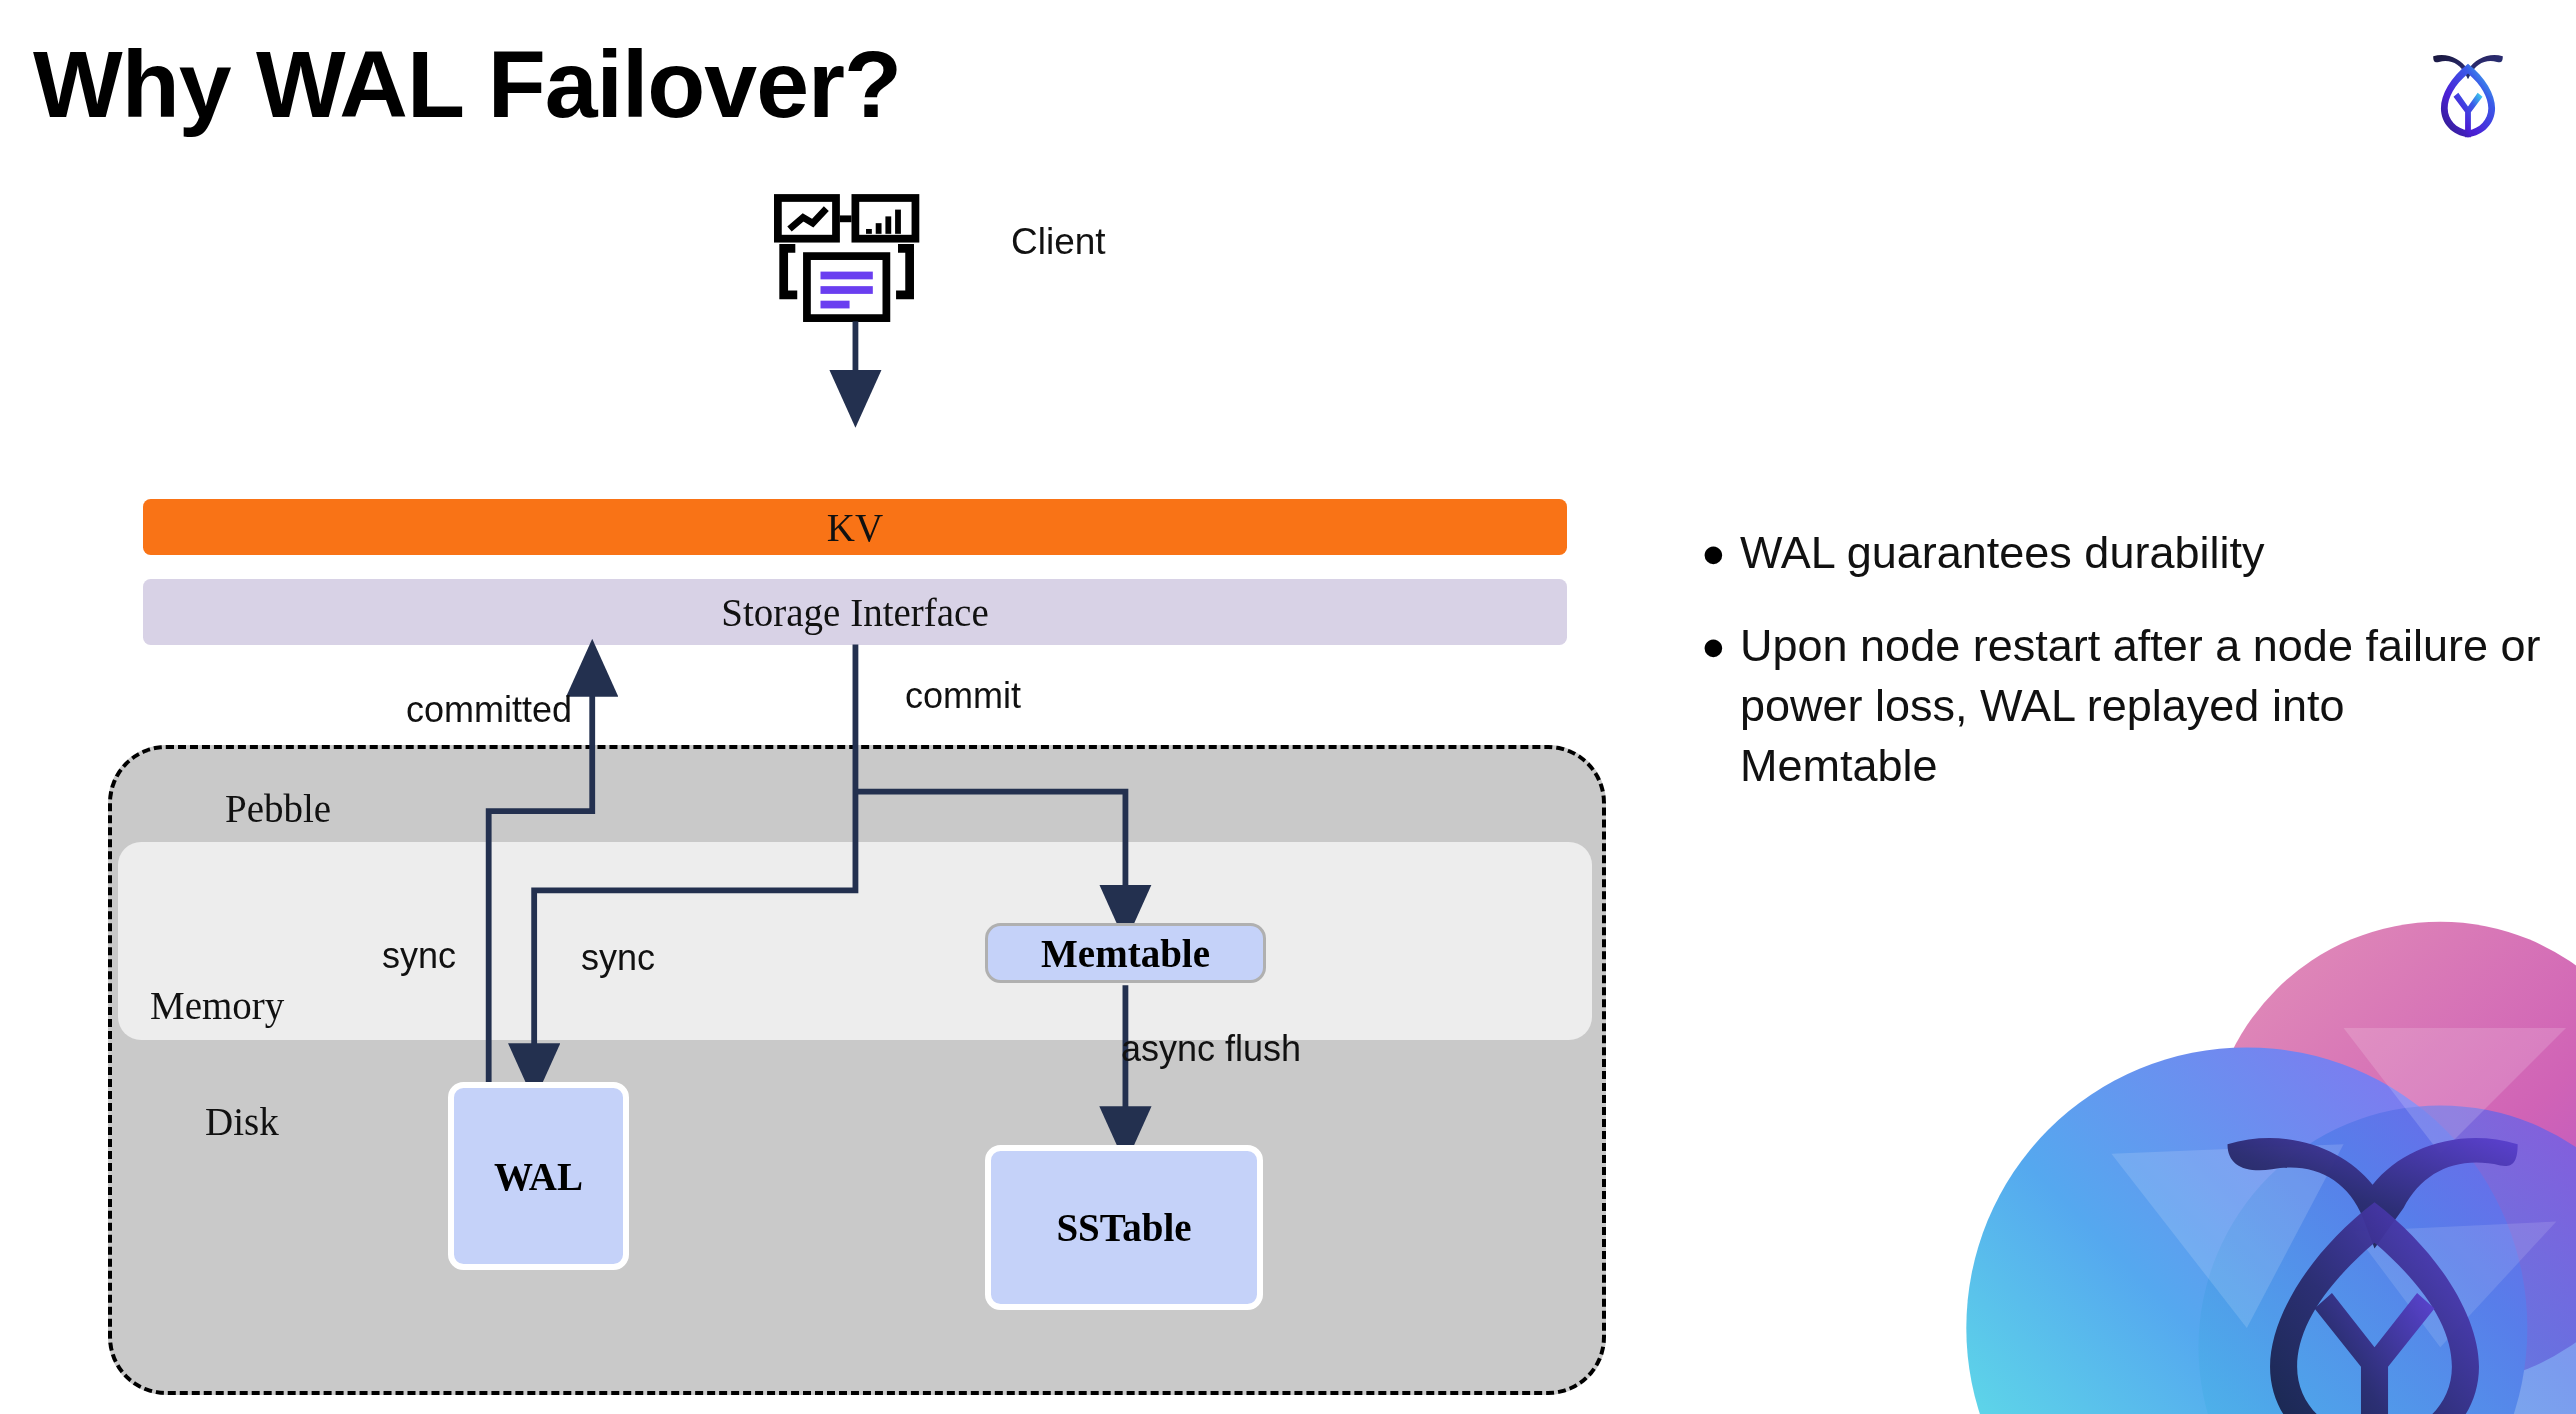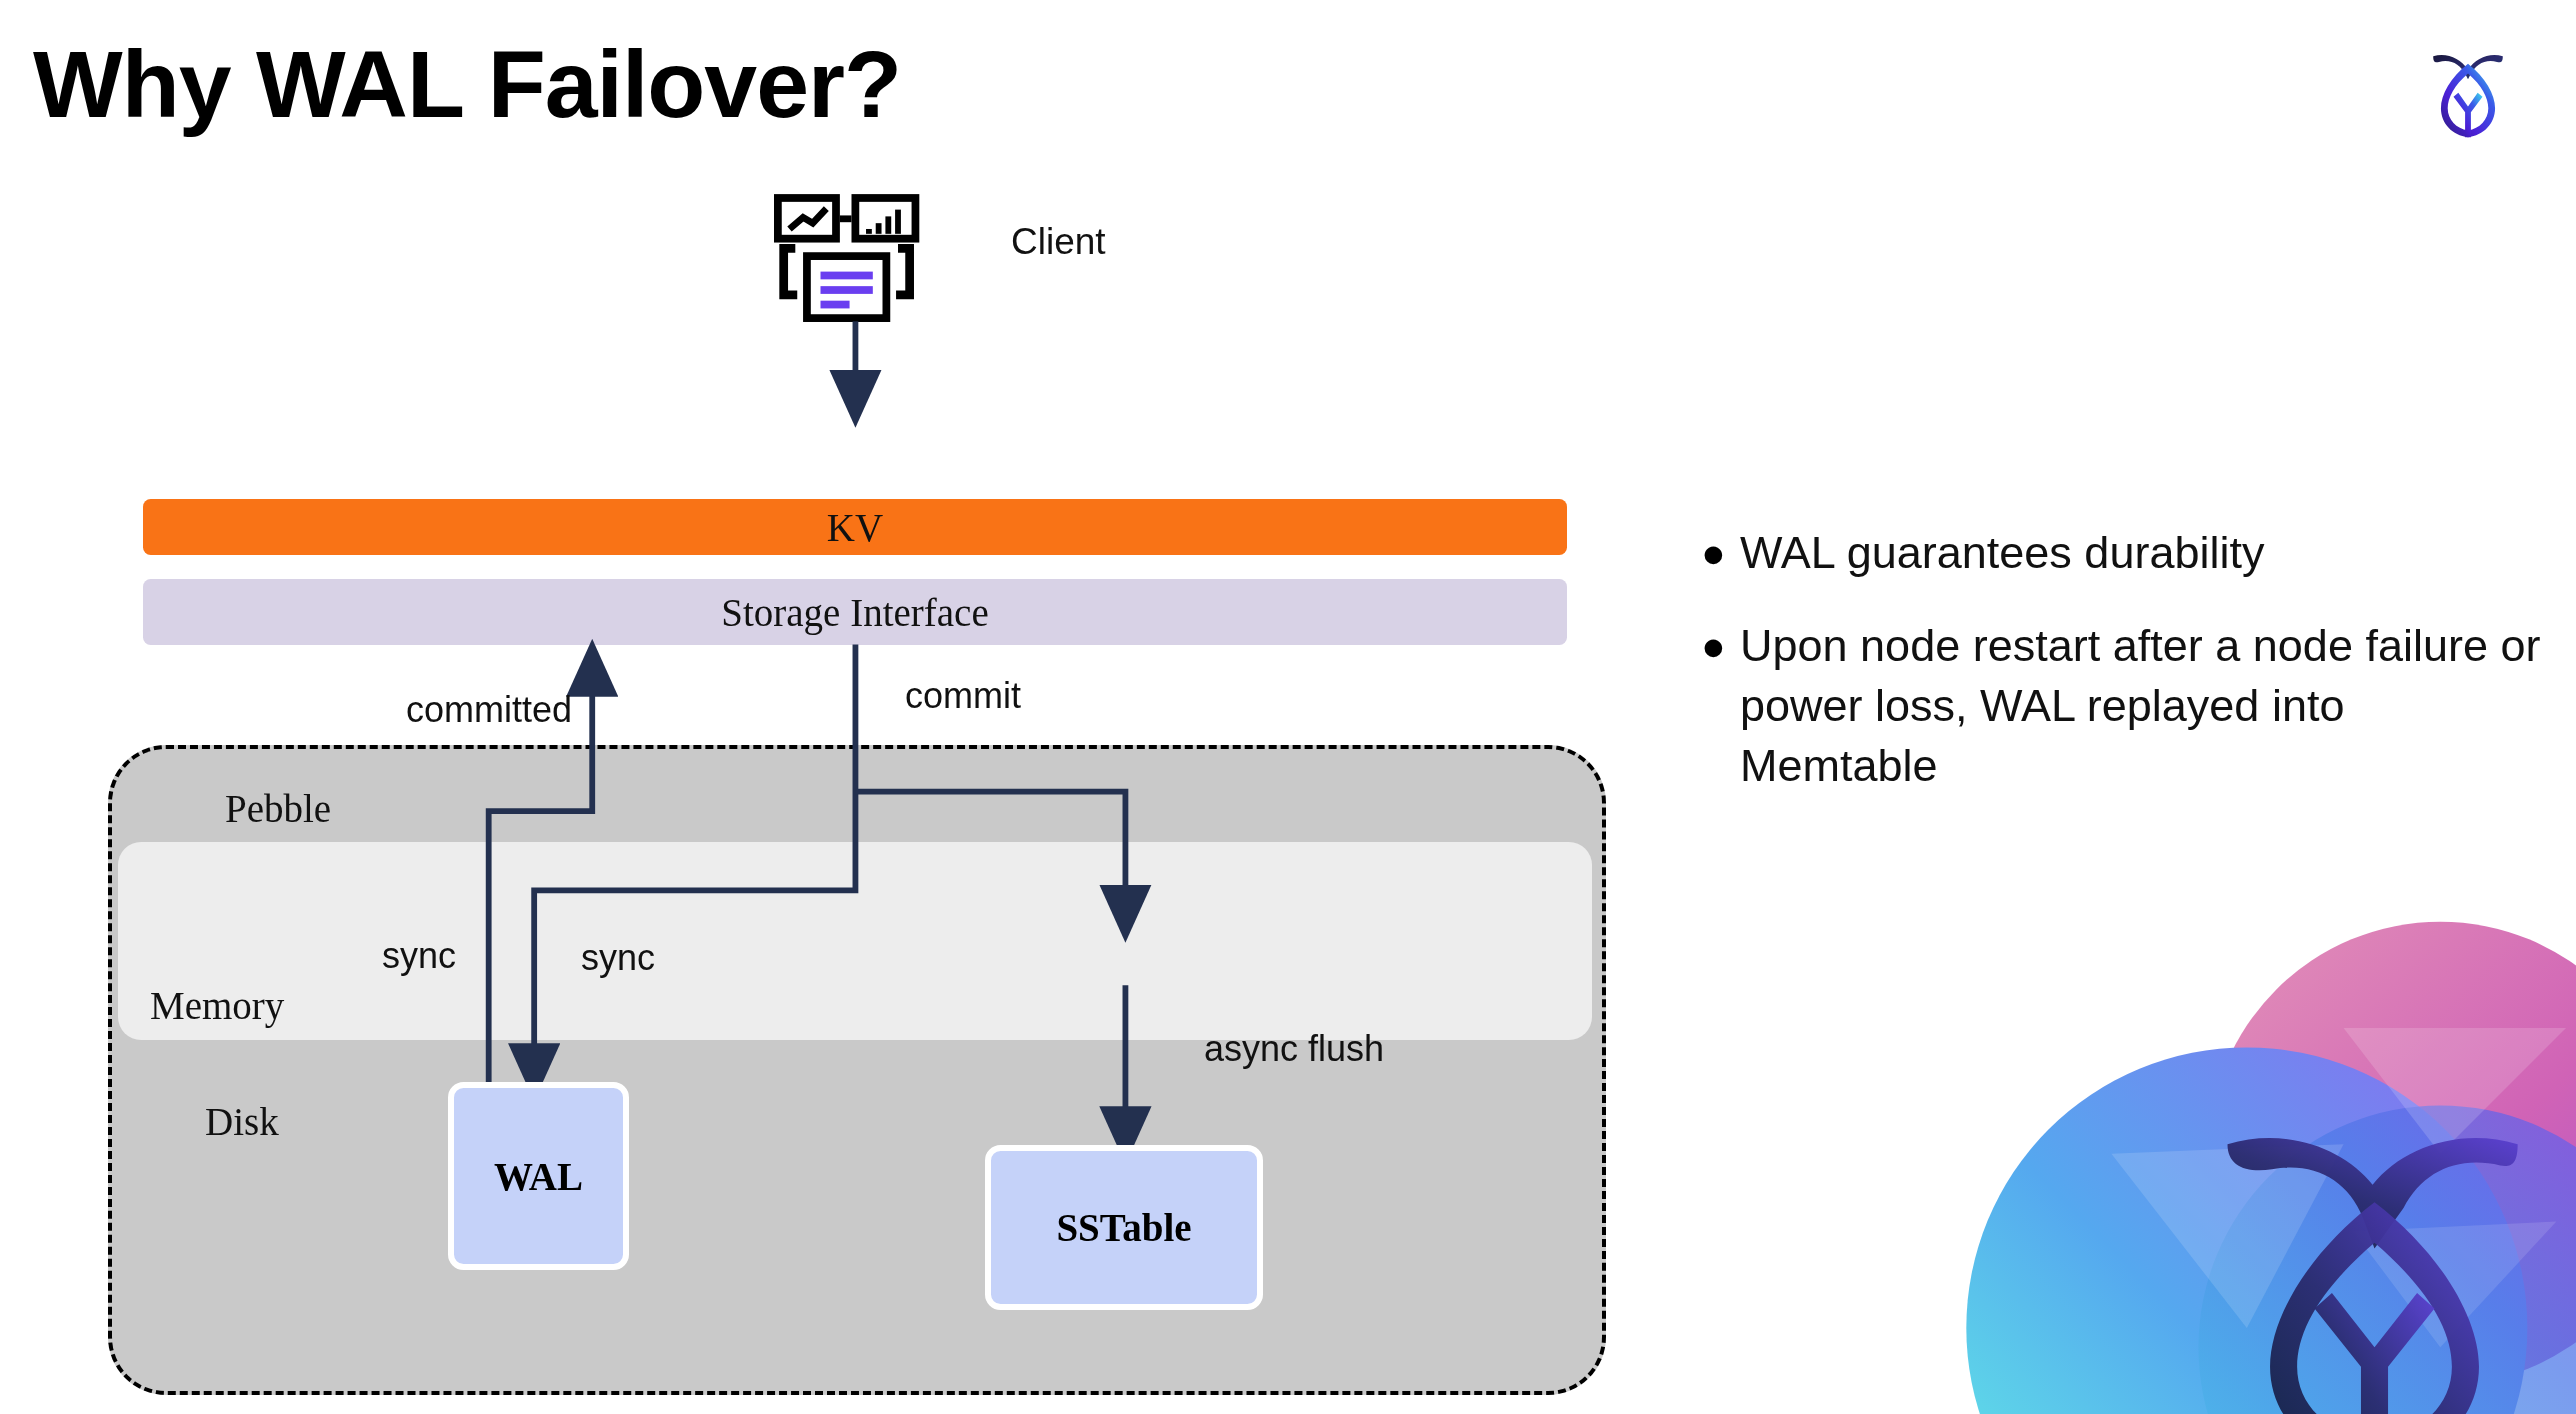"Memtable" div.node-box { html: none -> <div> <span>Memtable</span> </div> }
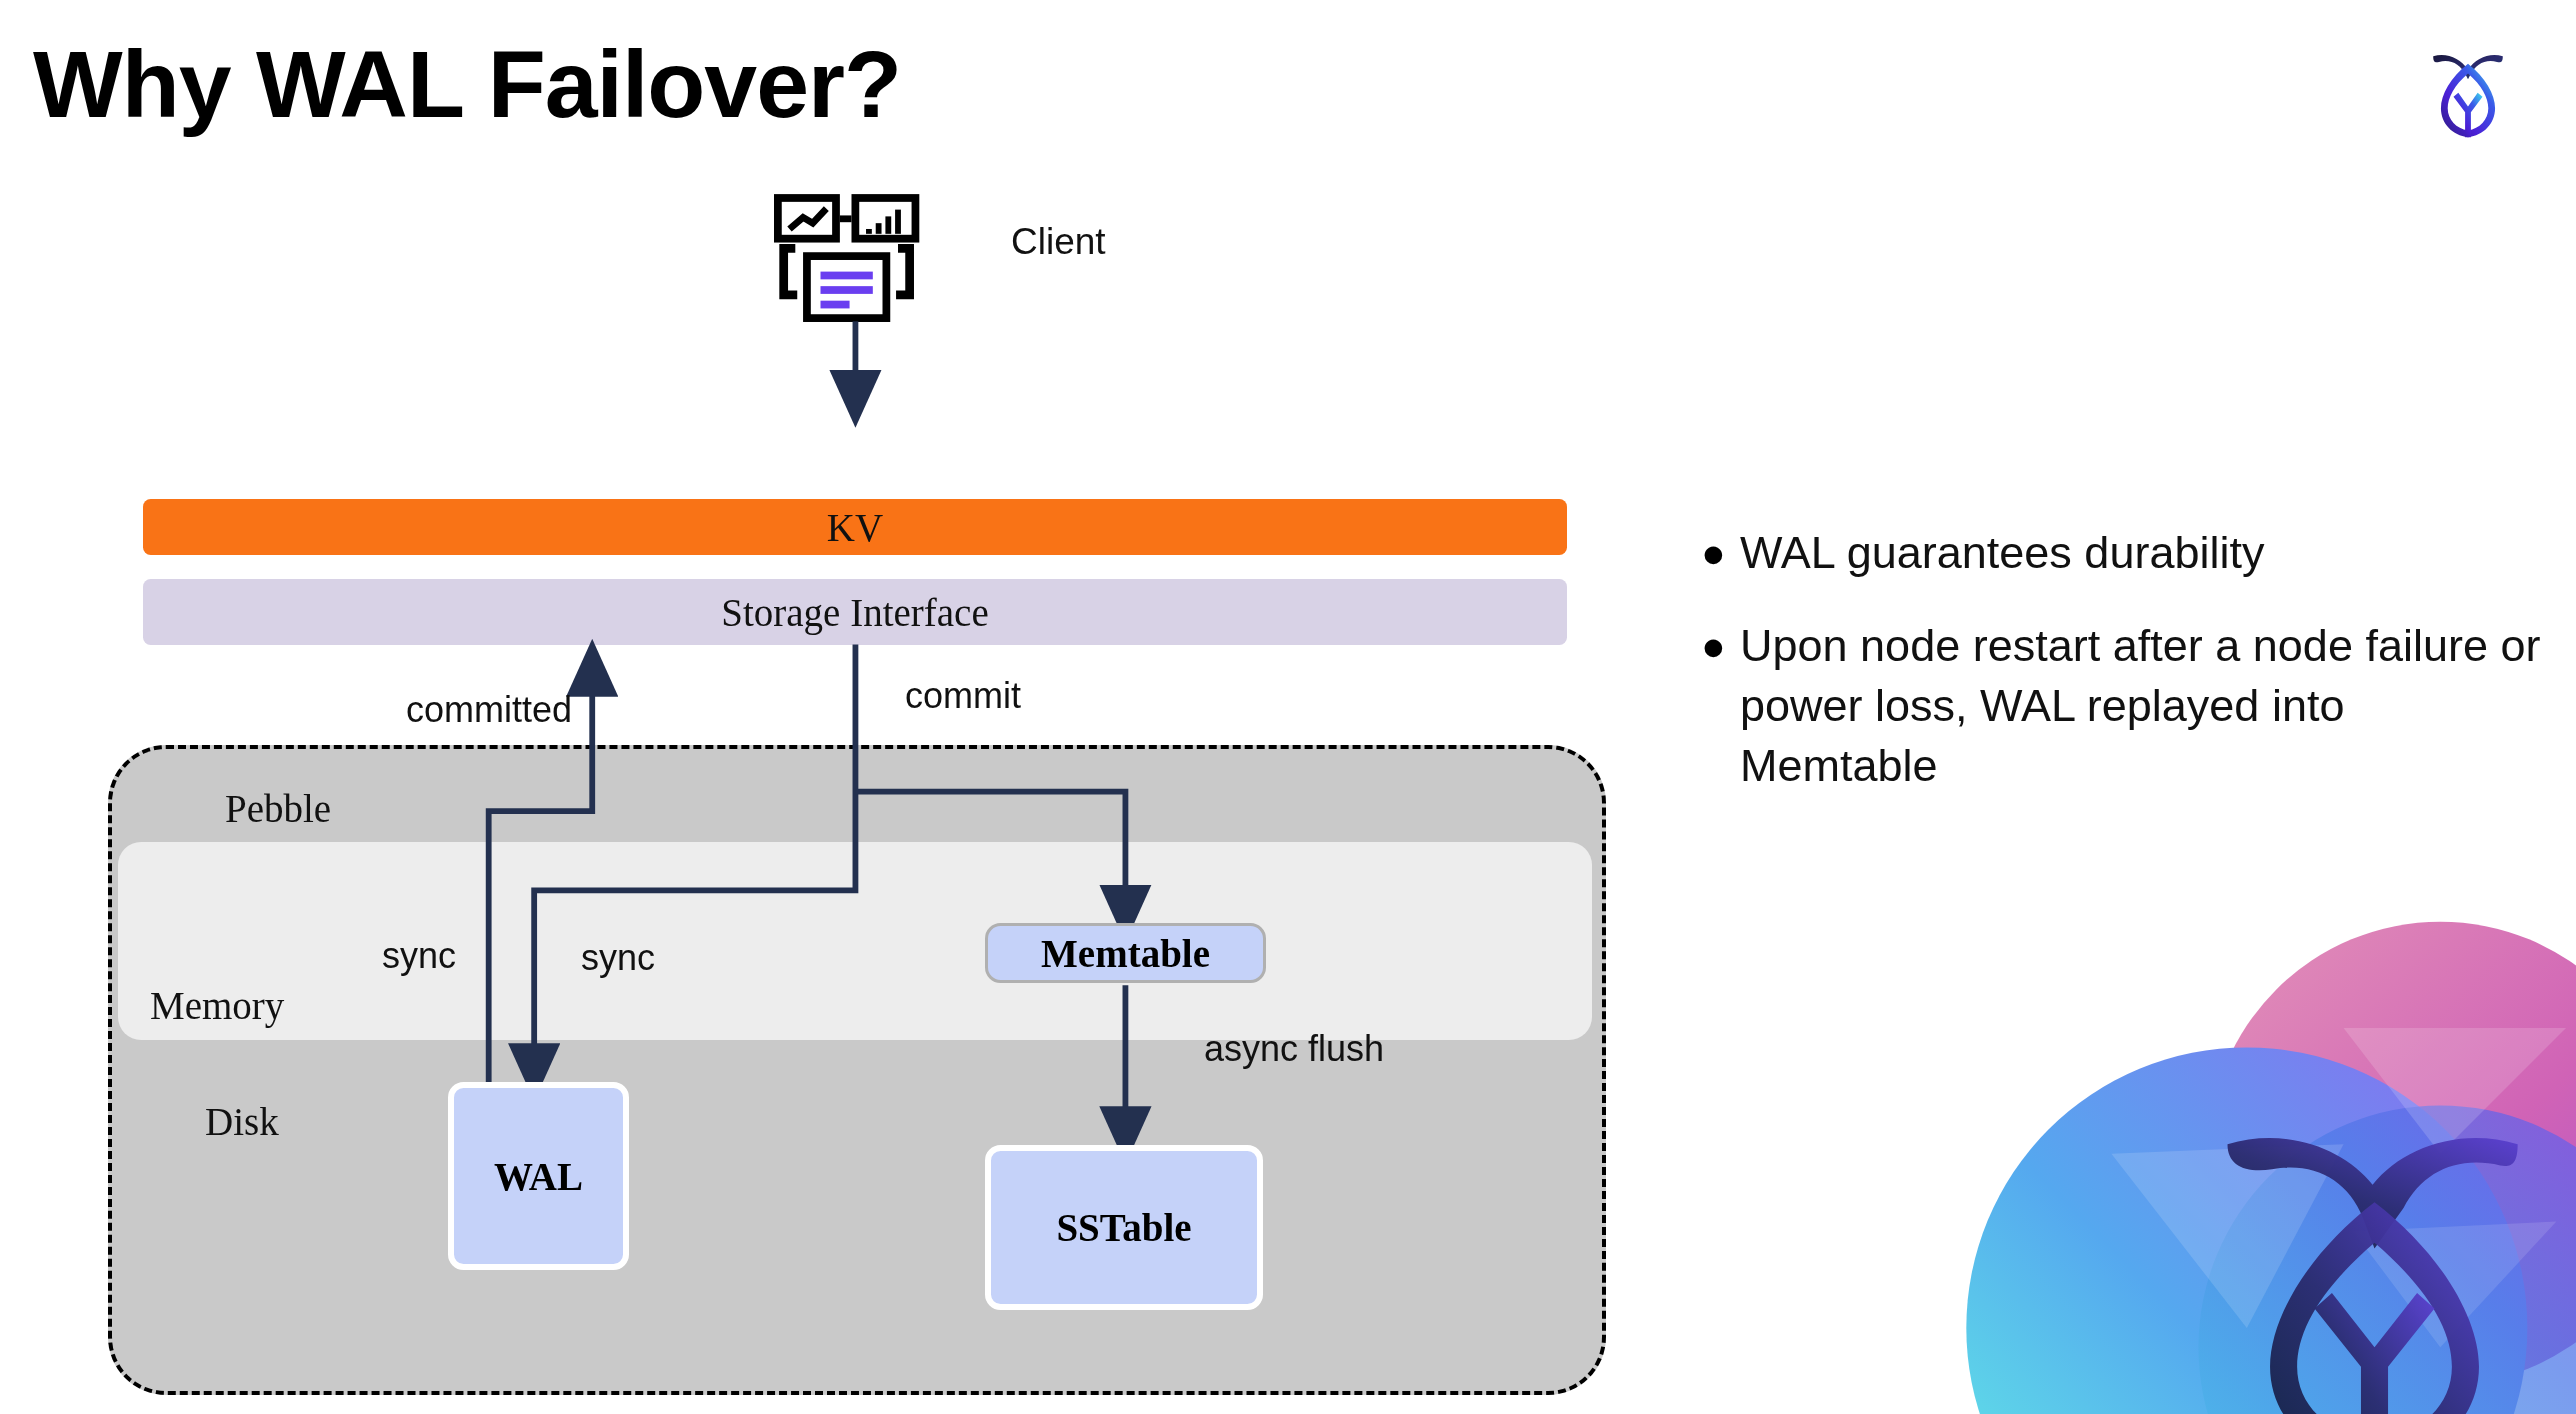"async flush" #lbl-async { left: 1204px -> 1121px }
